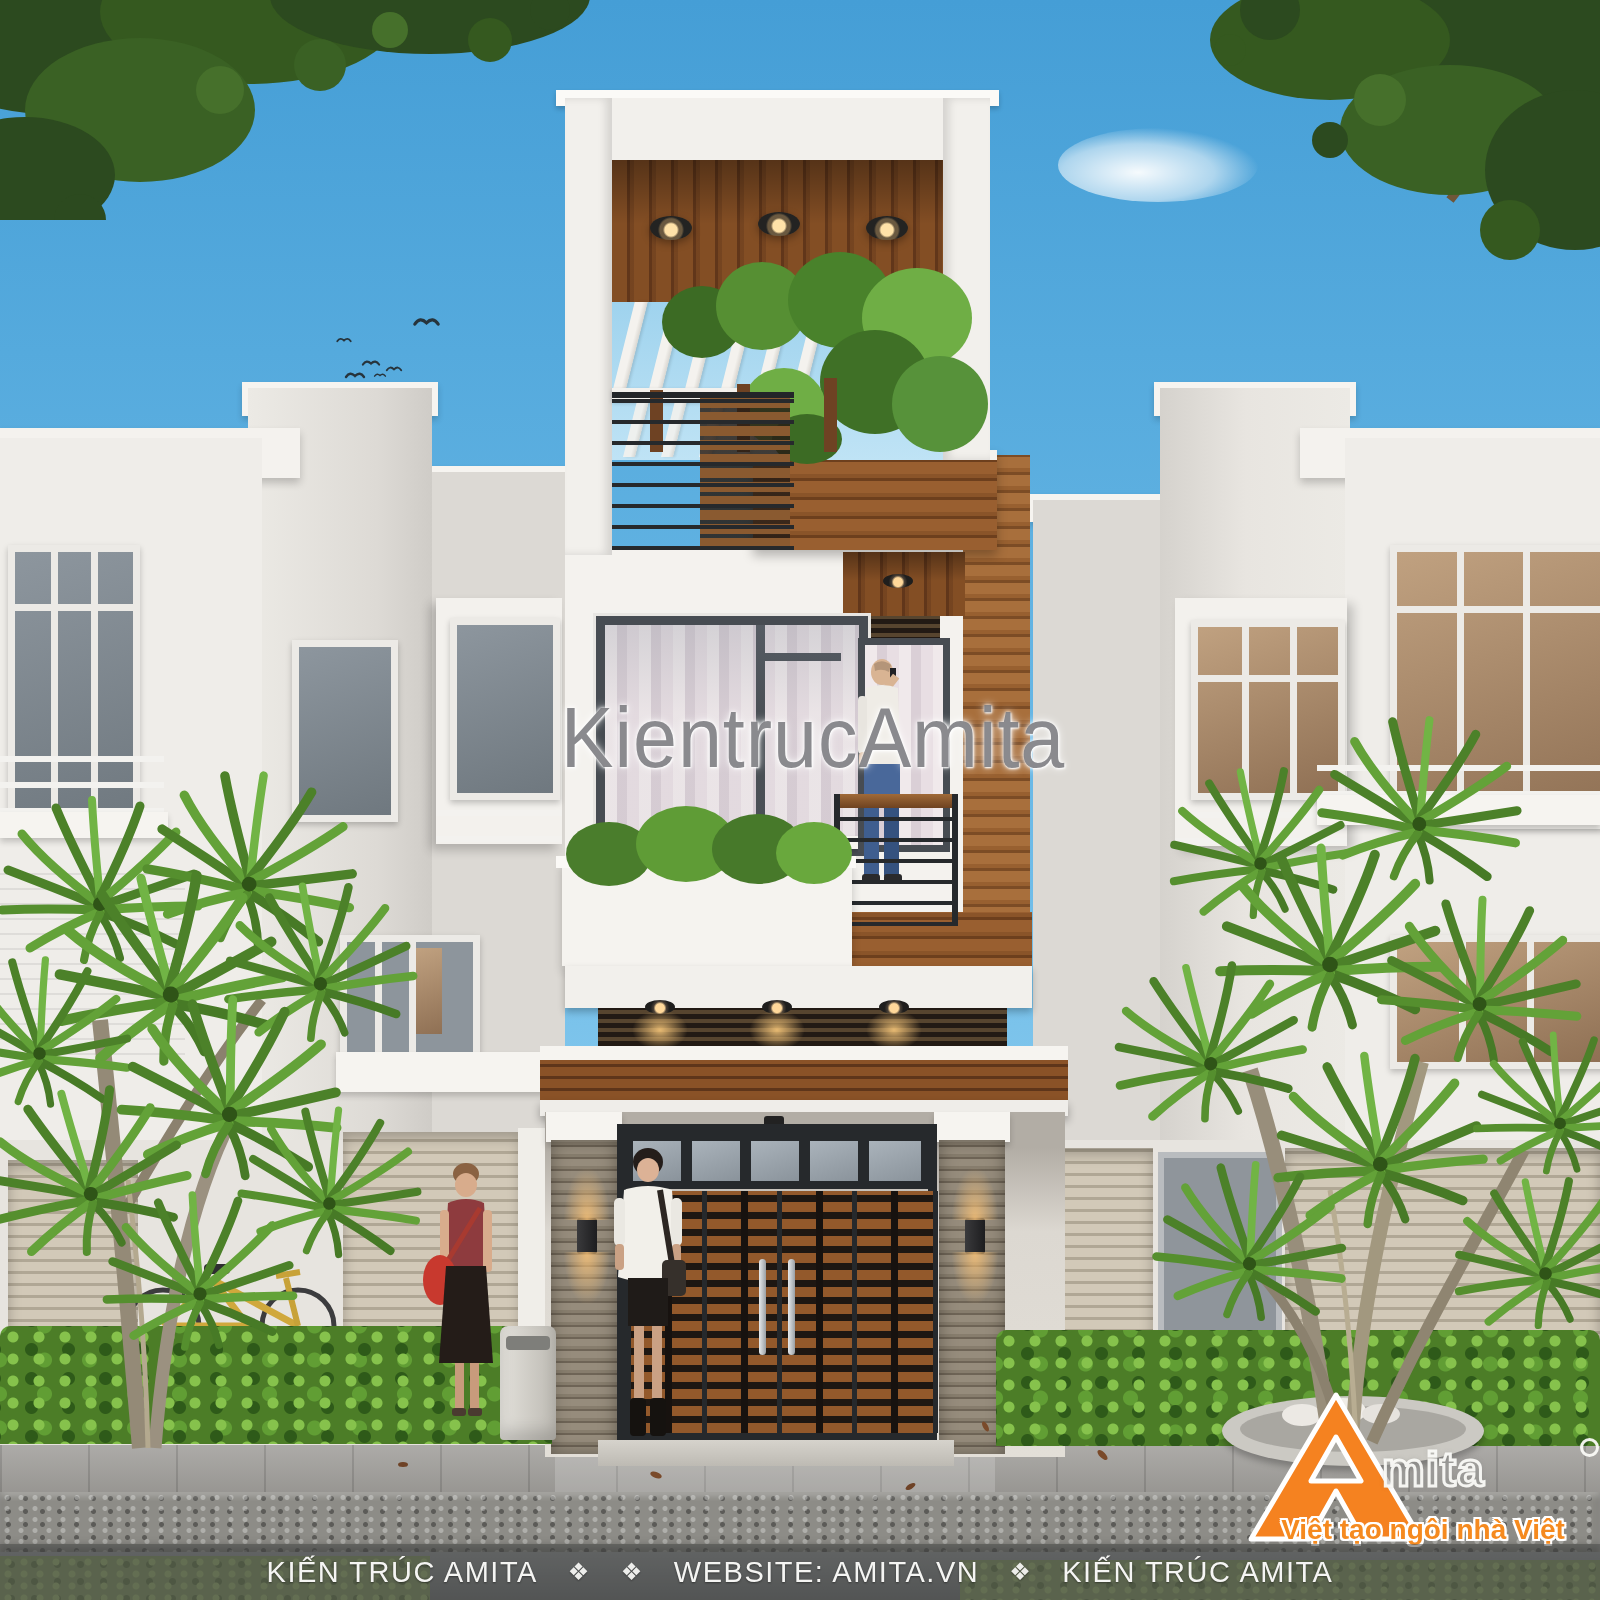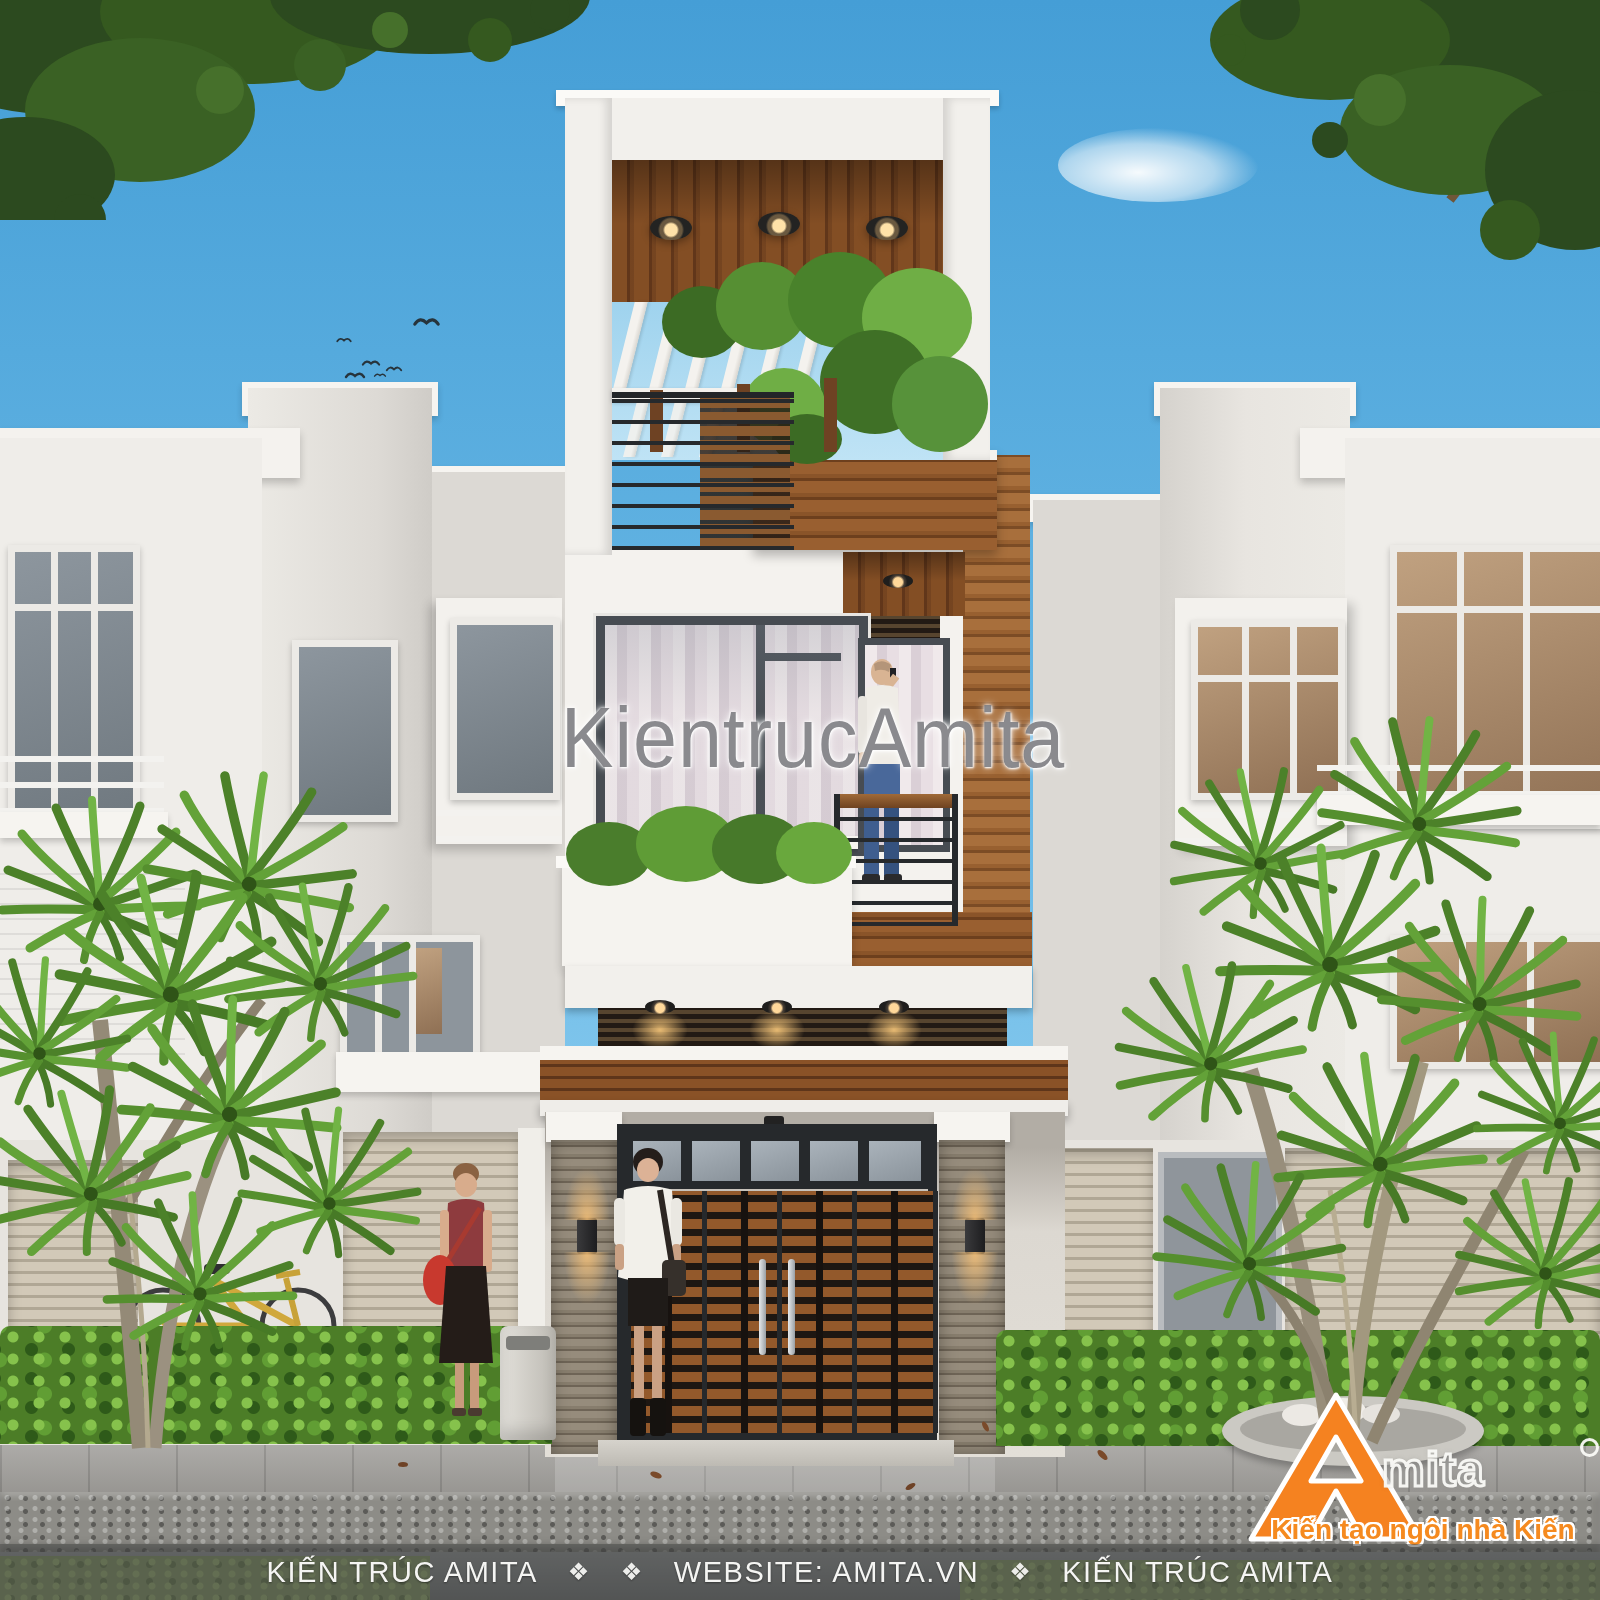"Kiến tạo ngôi nhà Kiến" div.abs { text: Kiến tạo ngôi nhà Kiến -> Việt tạo ngôi nhà Việt }
